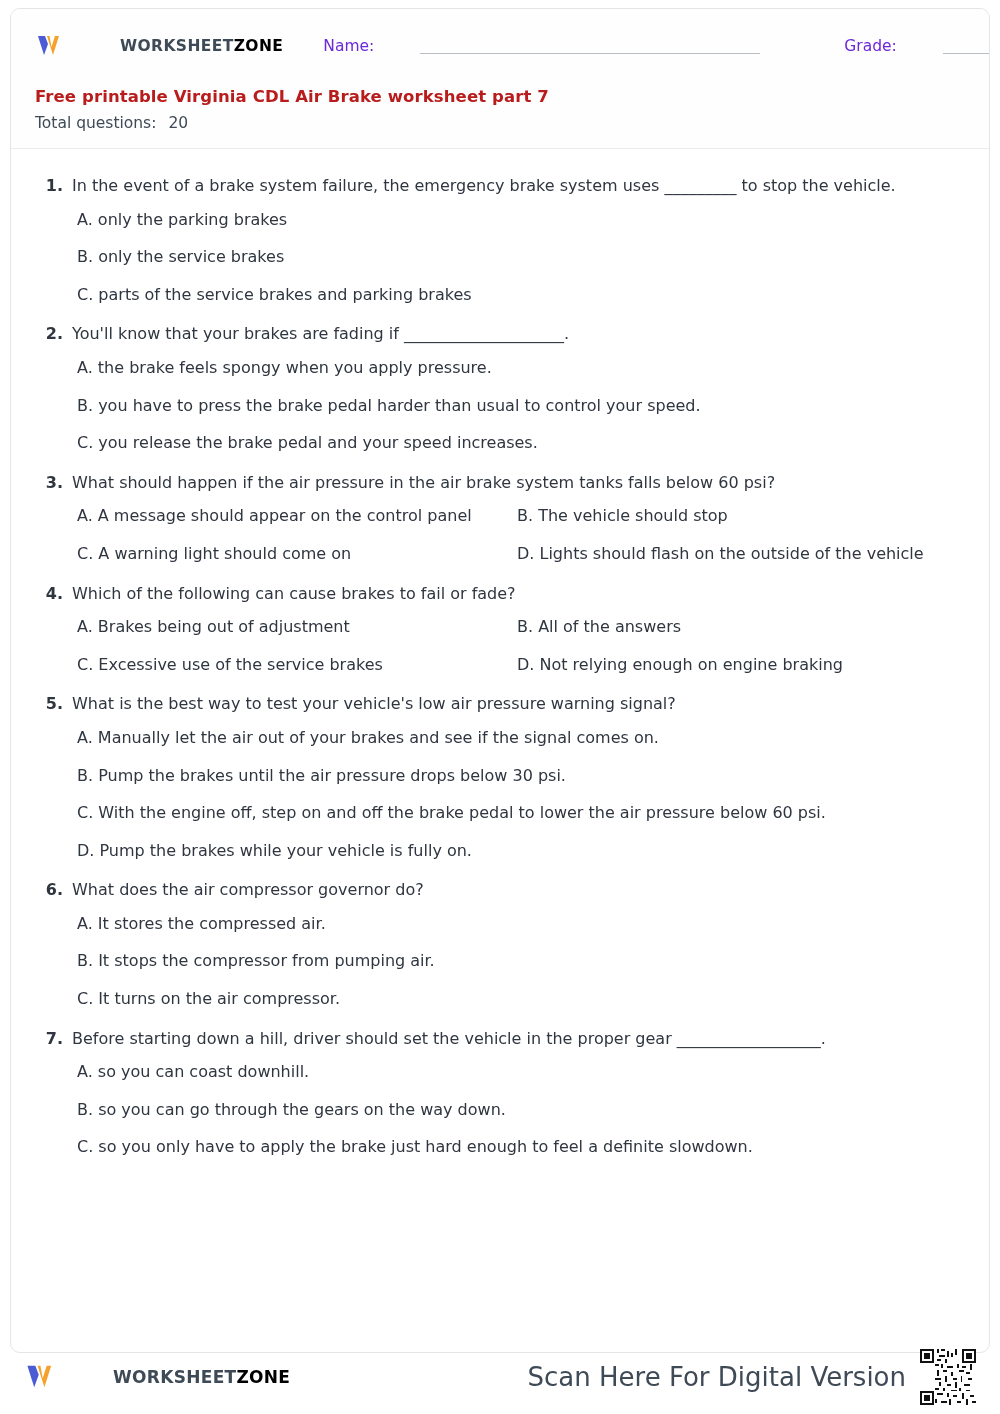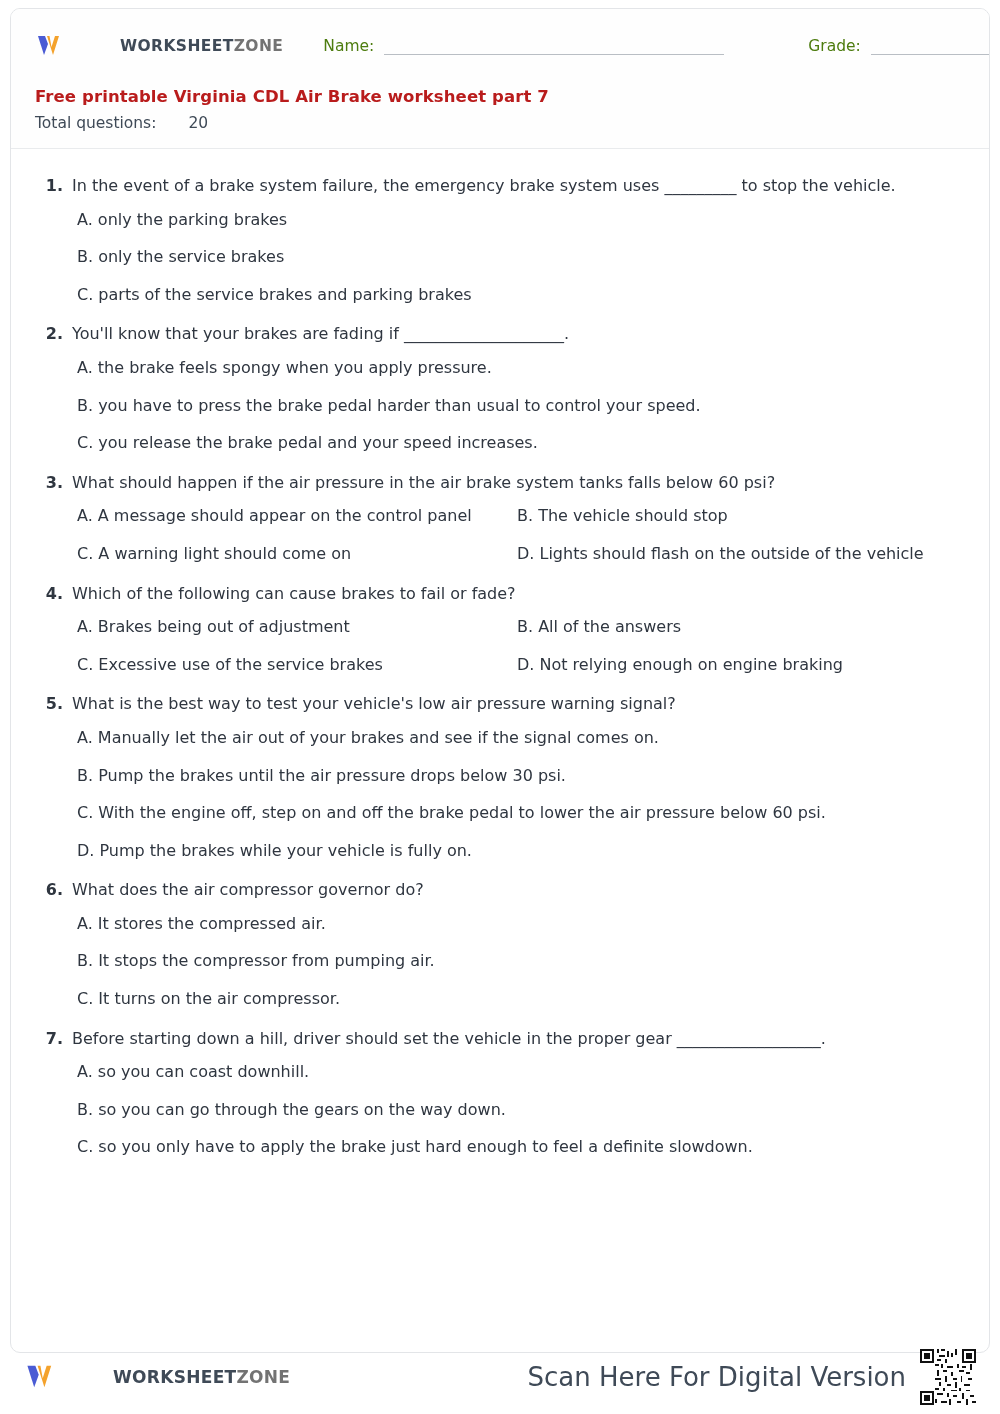"ZONE" .logo-text .w2 { color: #737373 -> #000000 }
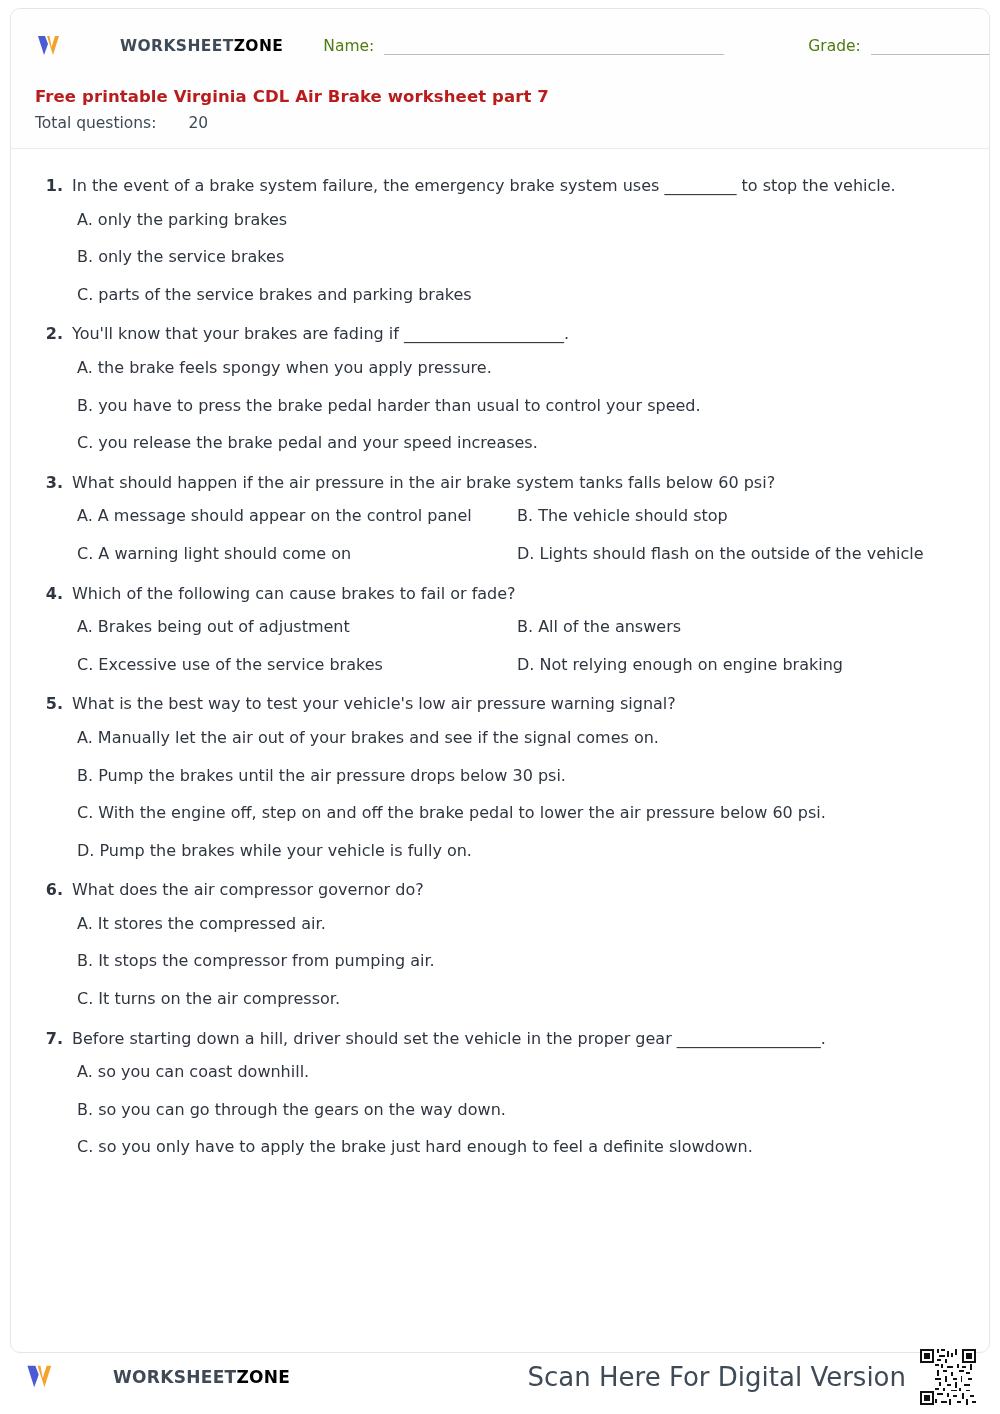"Name:" .field { align-items: flex-end -> center; color: #4d7c0f -> #6d28d9; gap: none -> 36px }
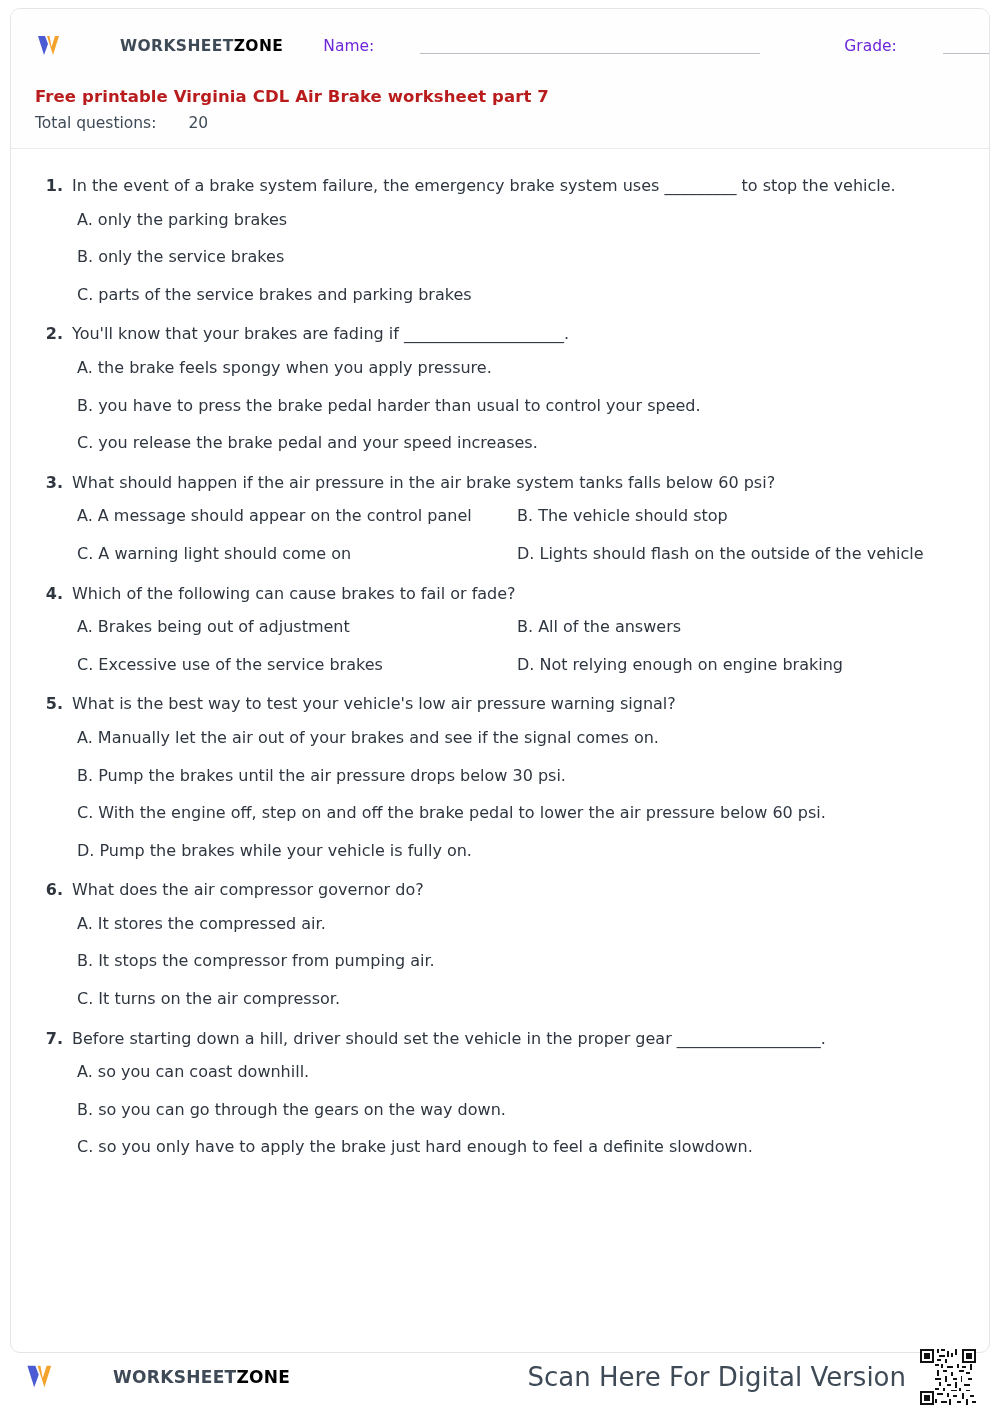"20" .doc-sub .count { margin-left: 32px -> 12px }
